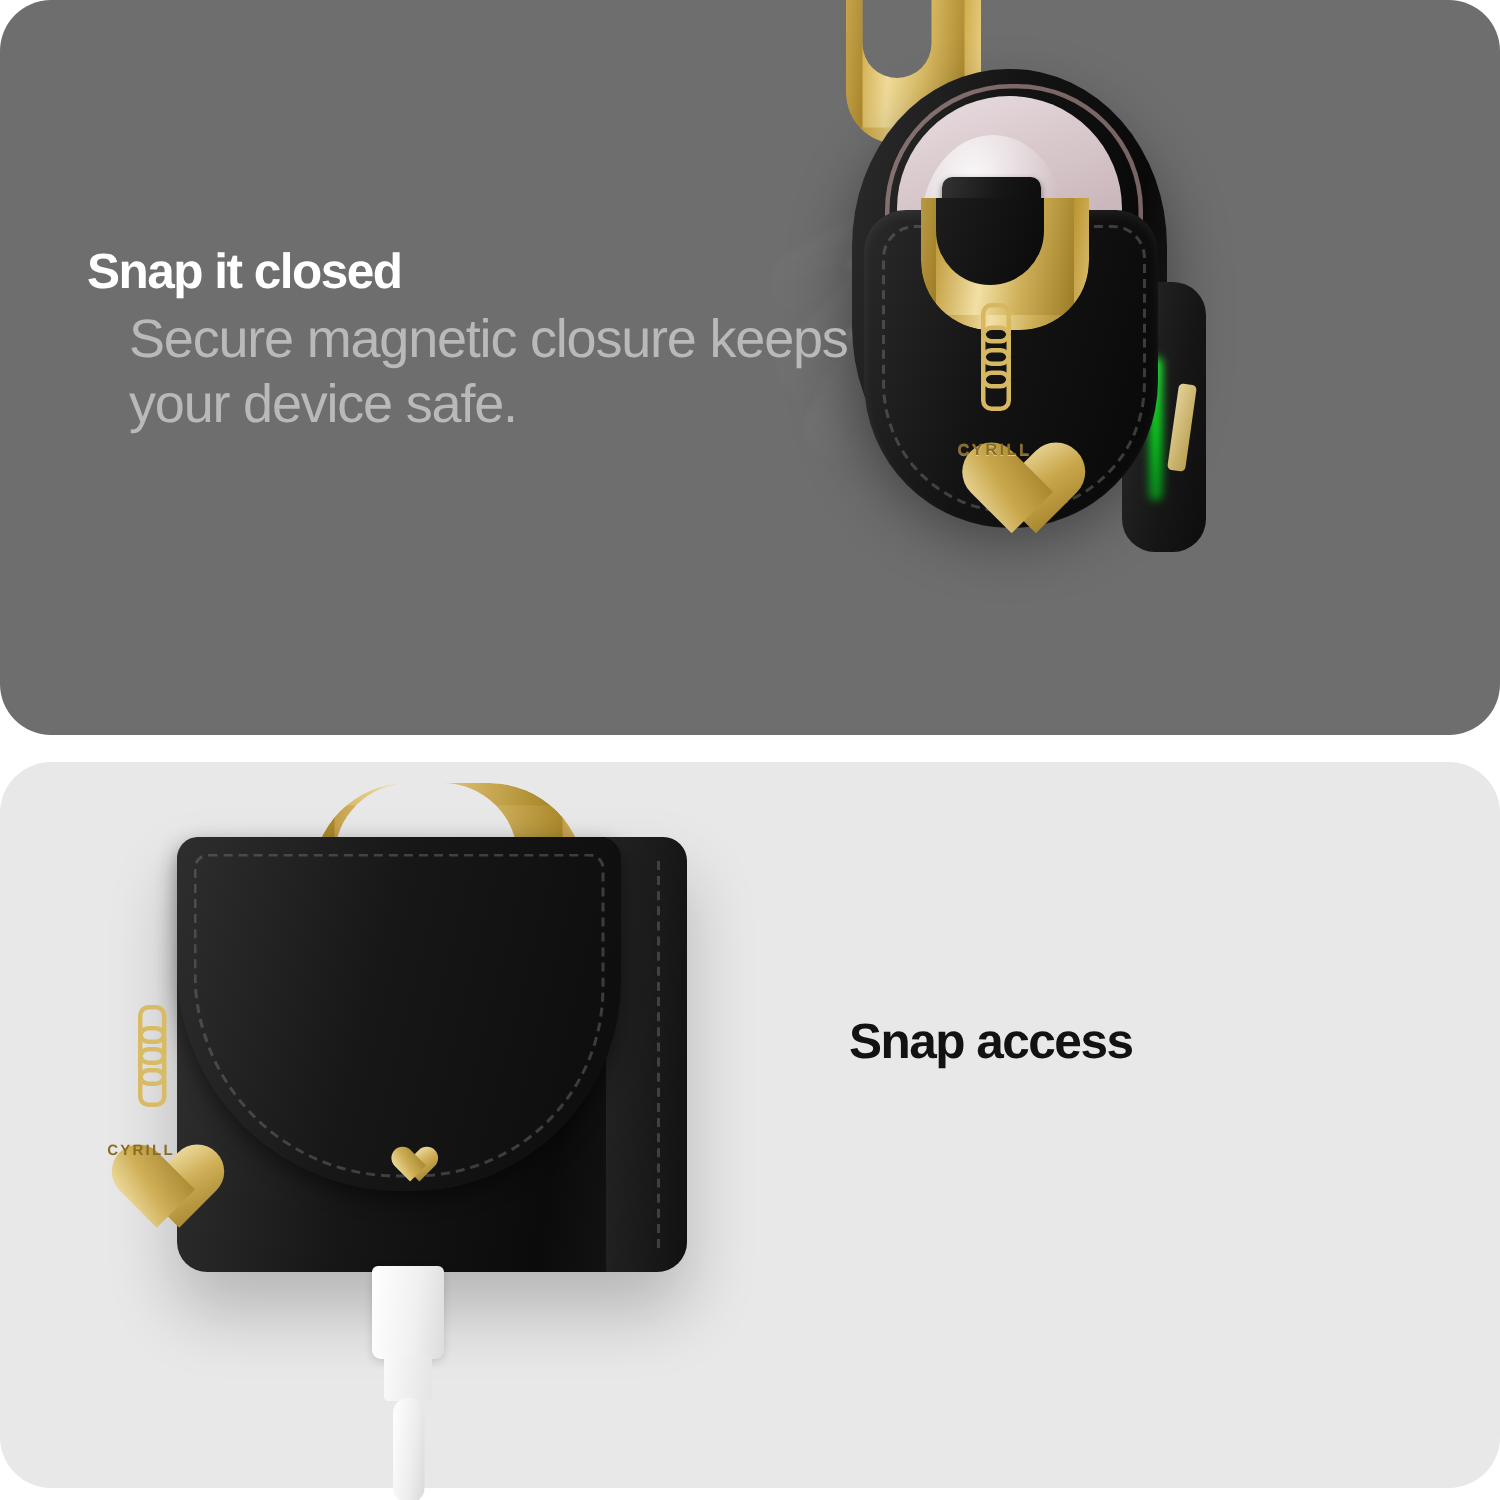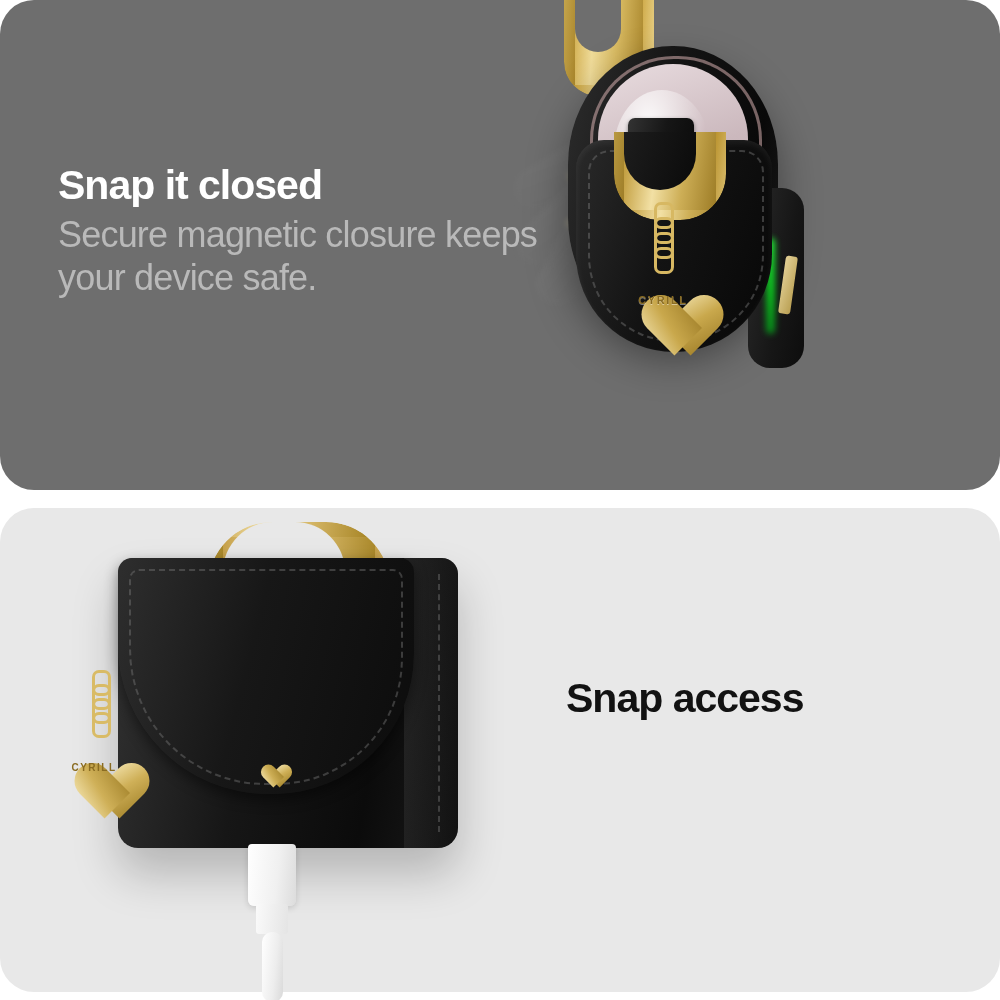"Snap it closed" .headline { font-size: 41px -> 33px }
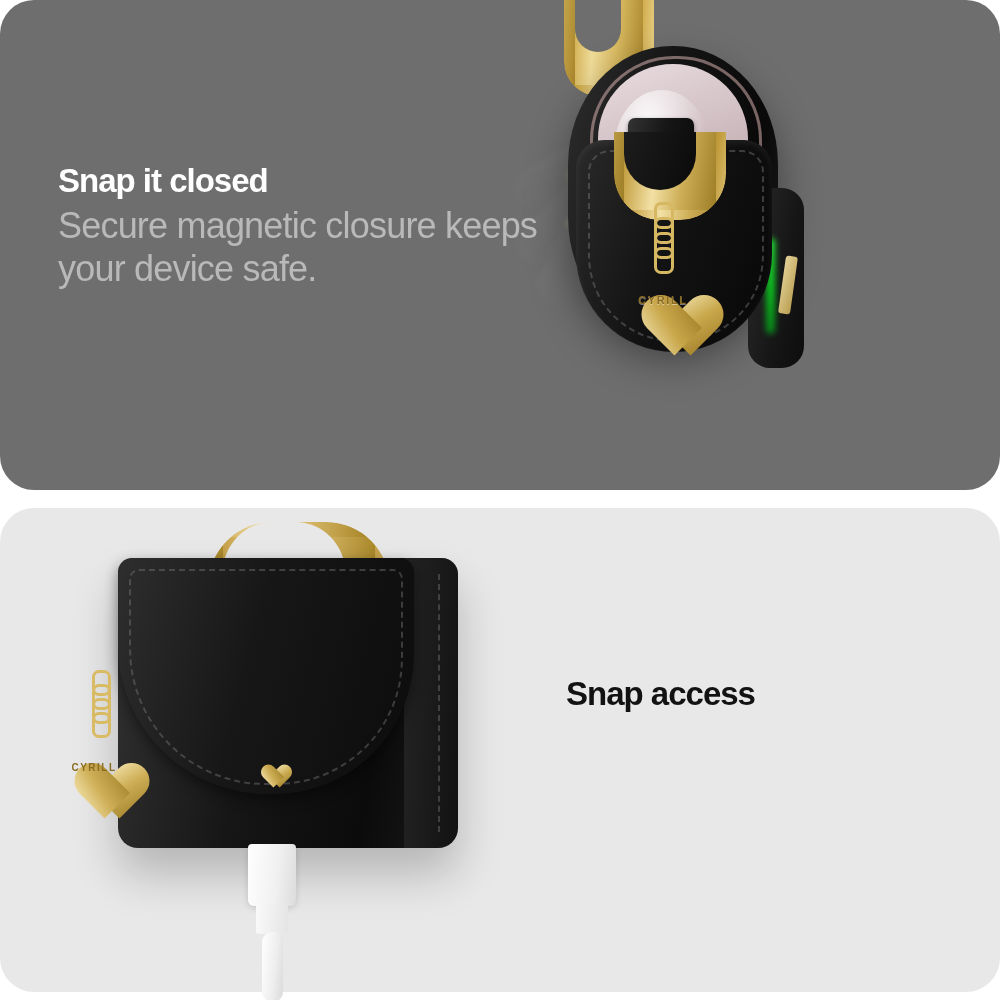"Secure magnetic closure keeps your" .copy-top .subline { margin-left: none -> 28px }
